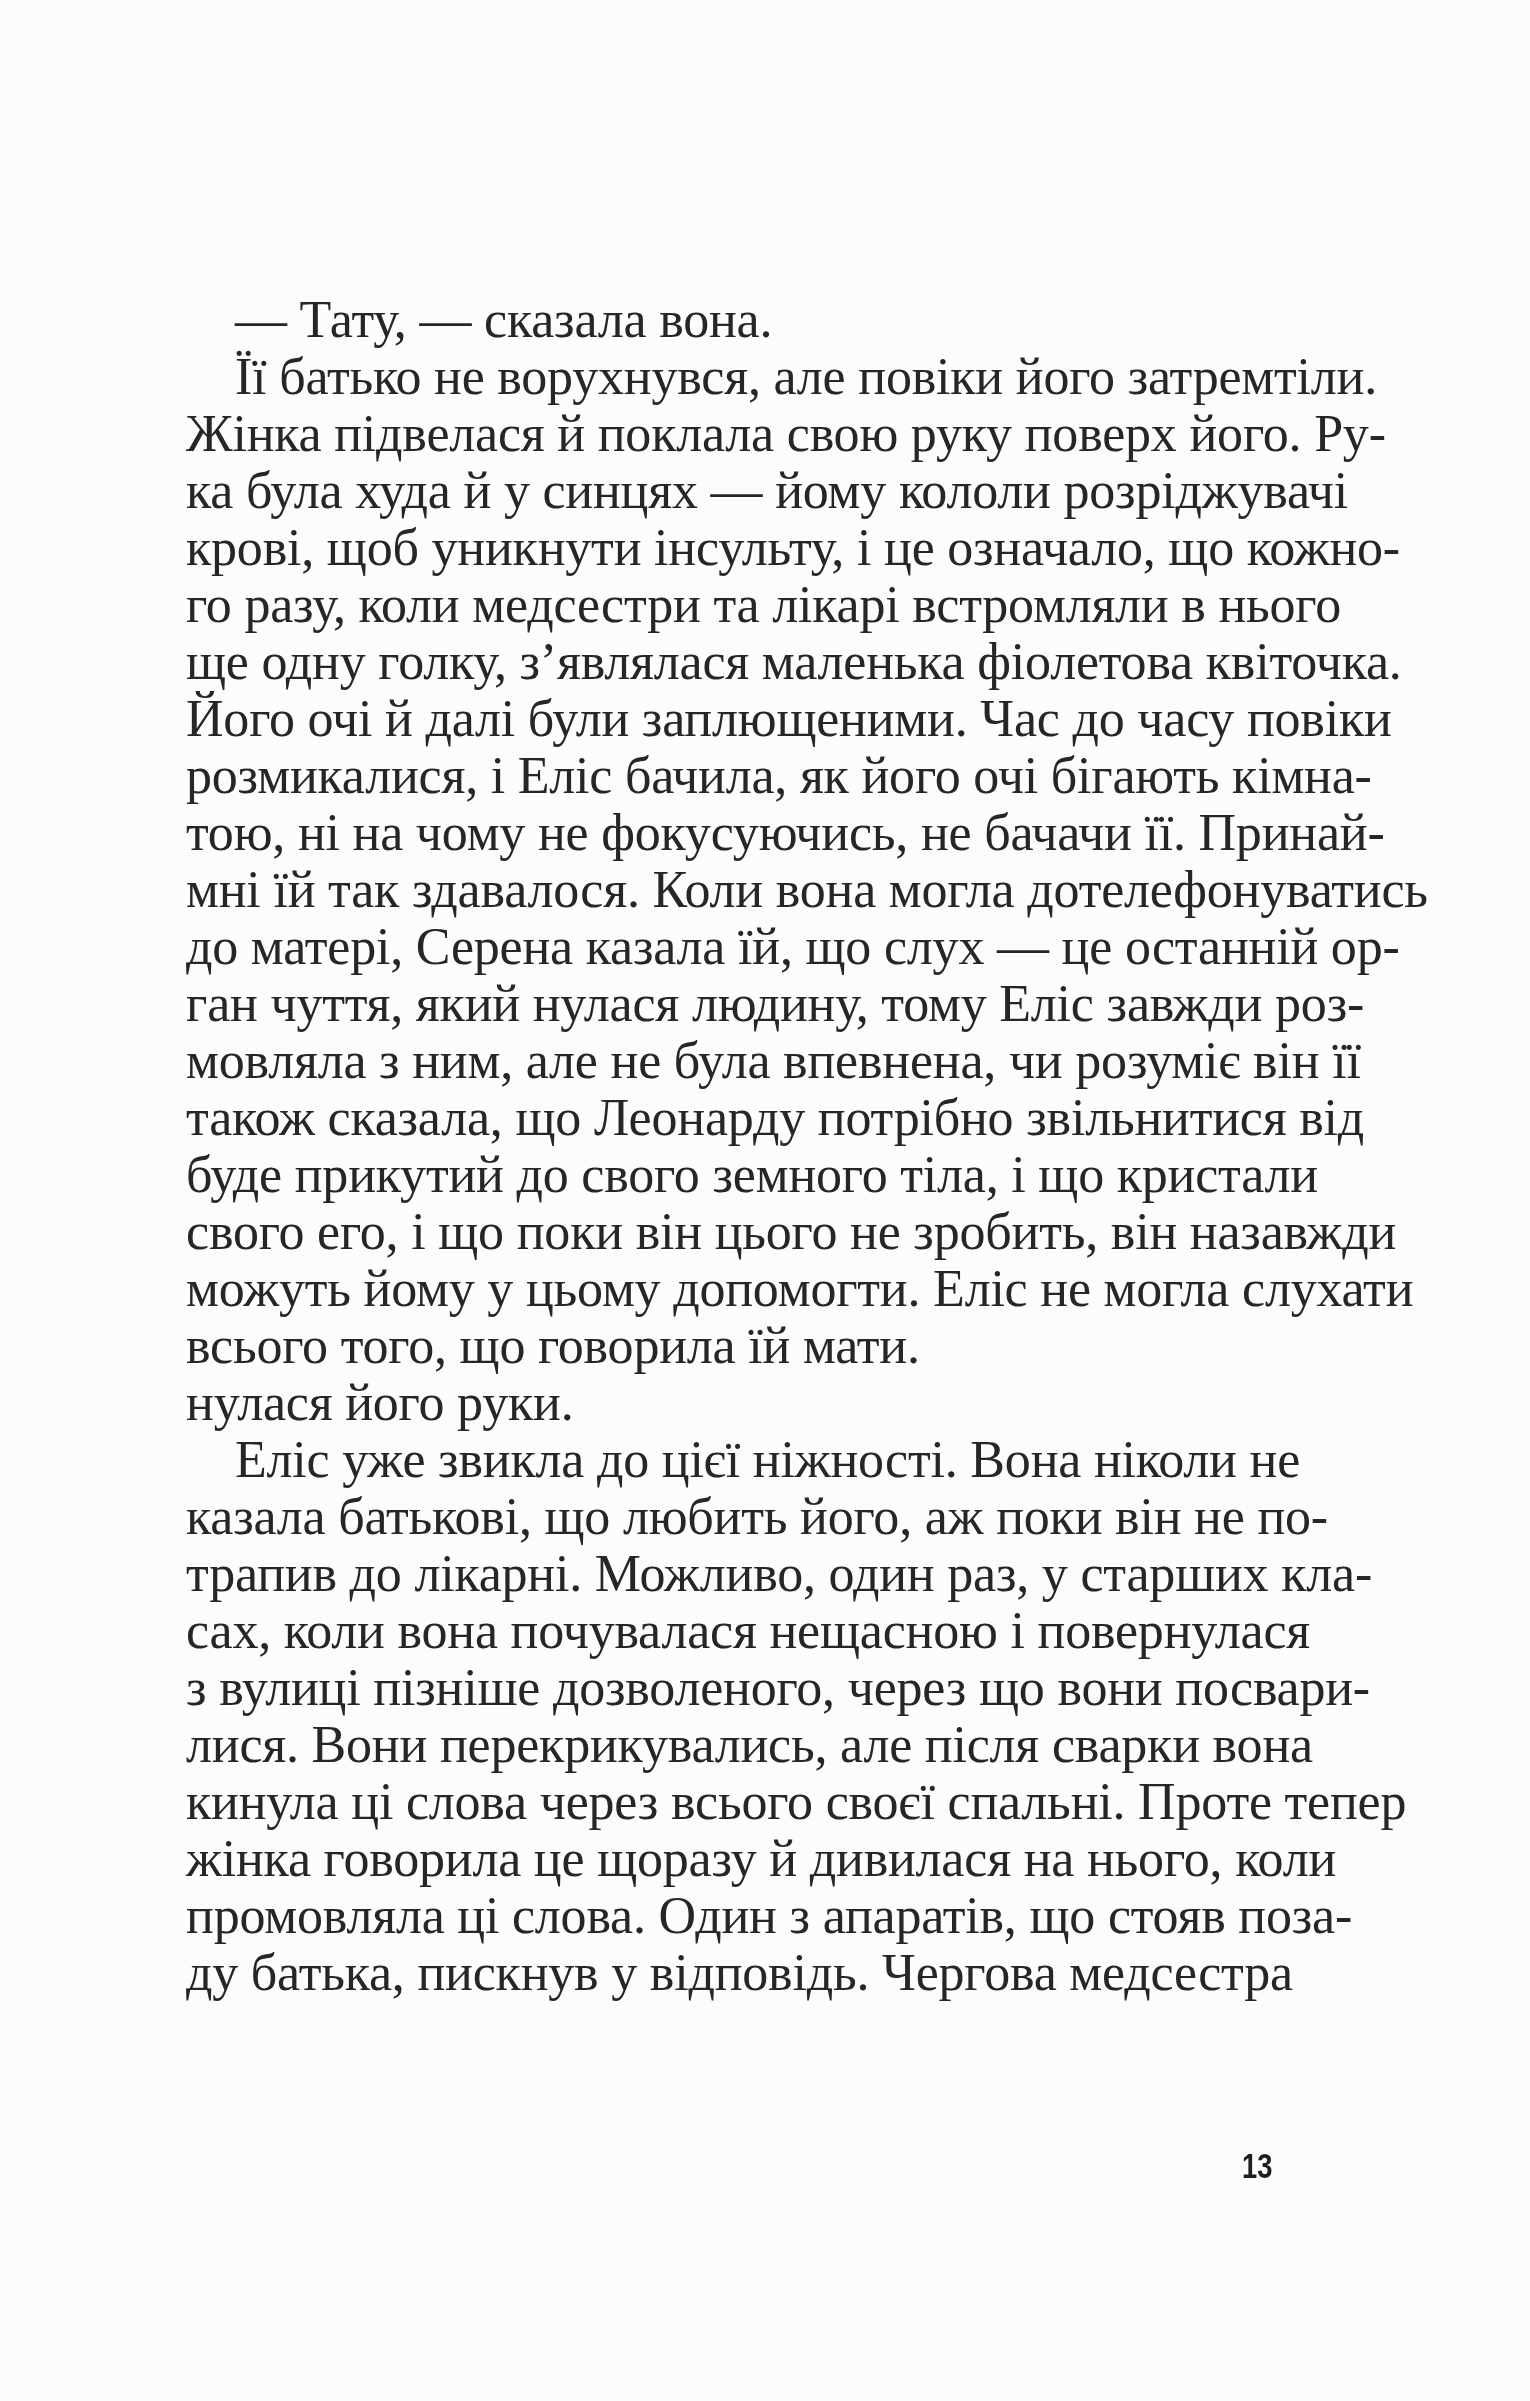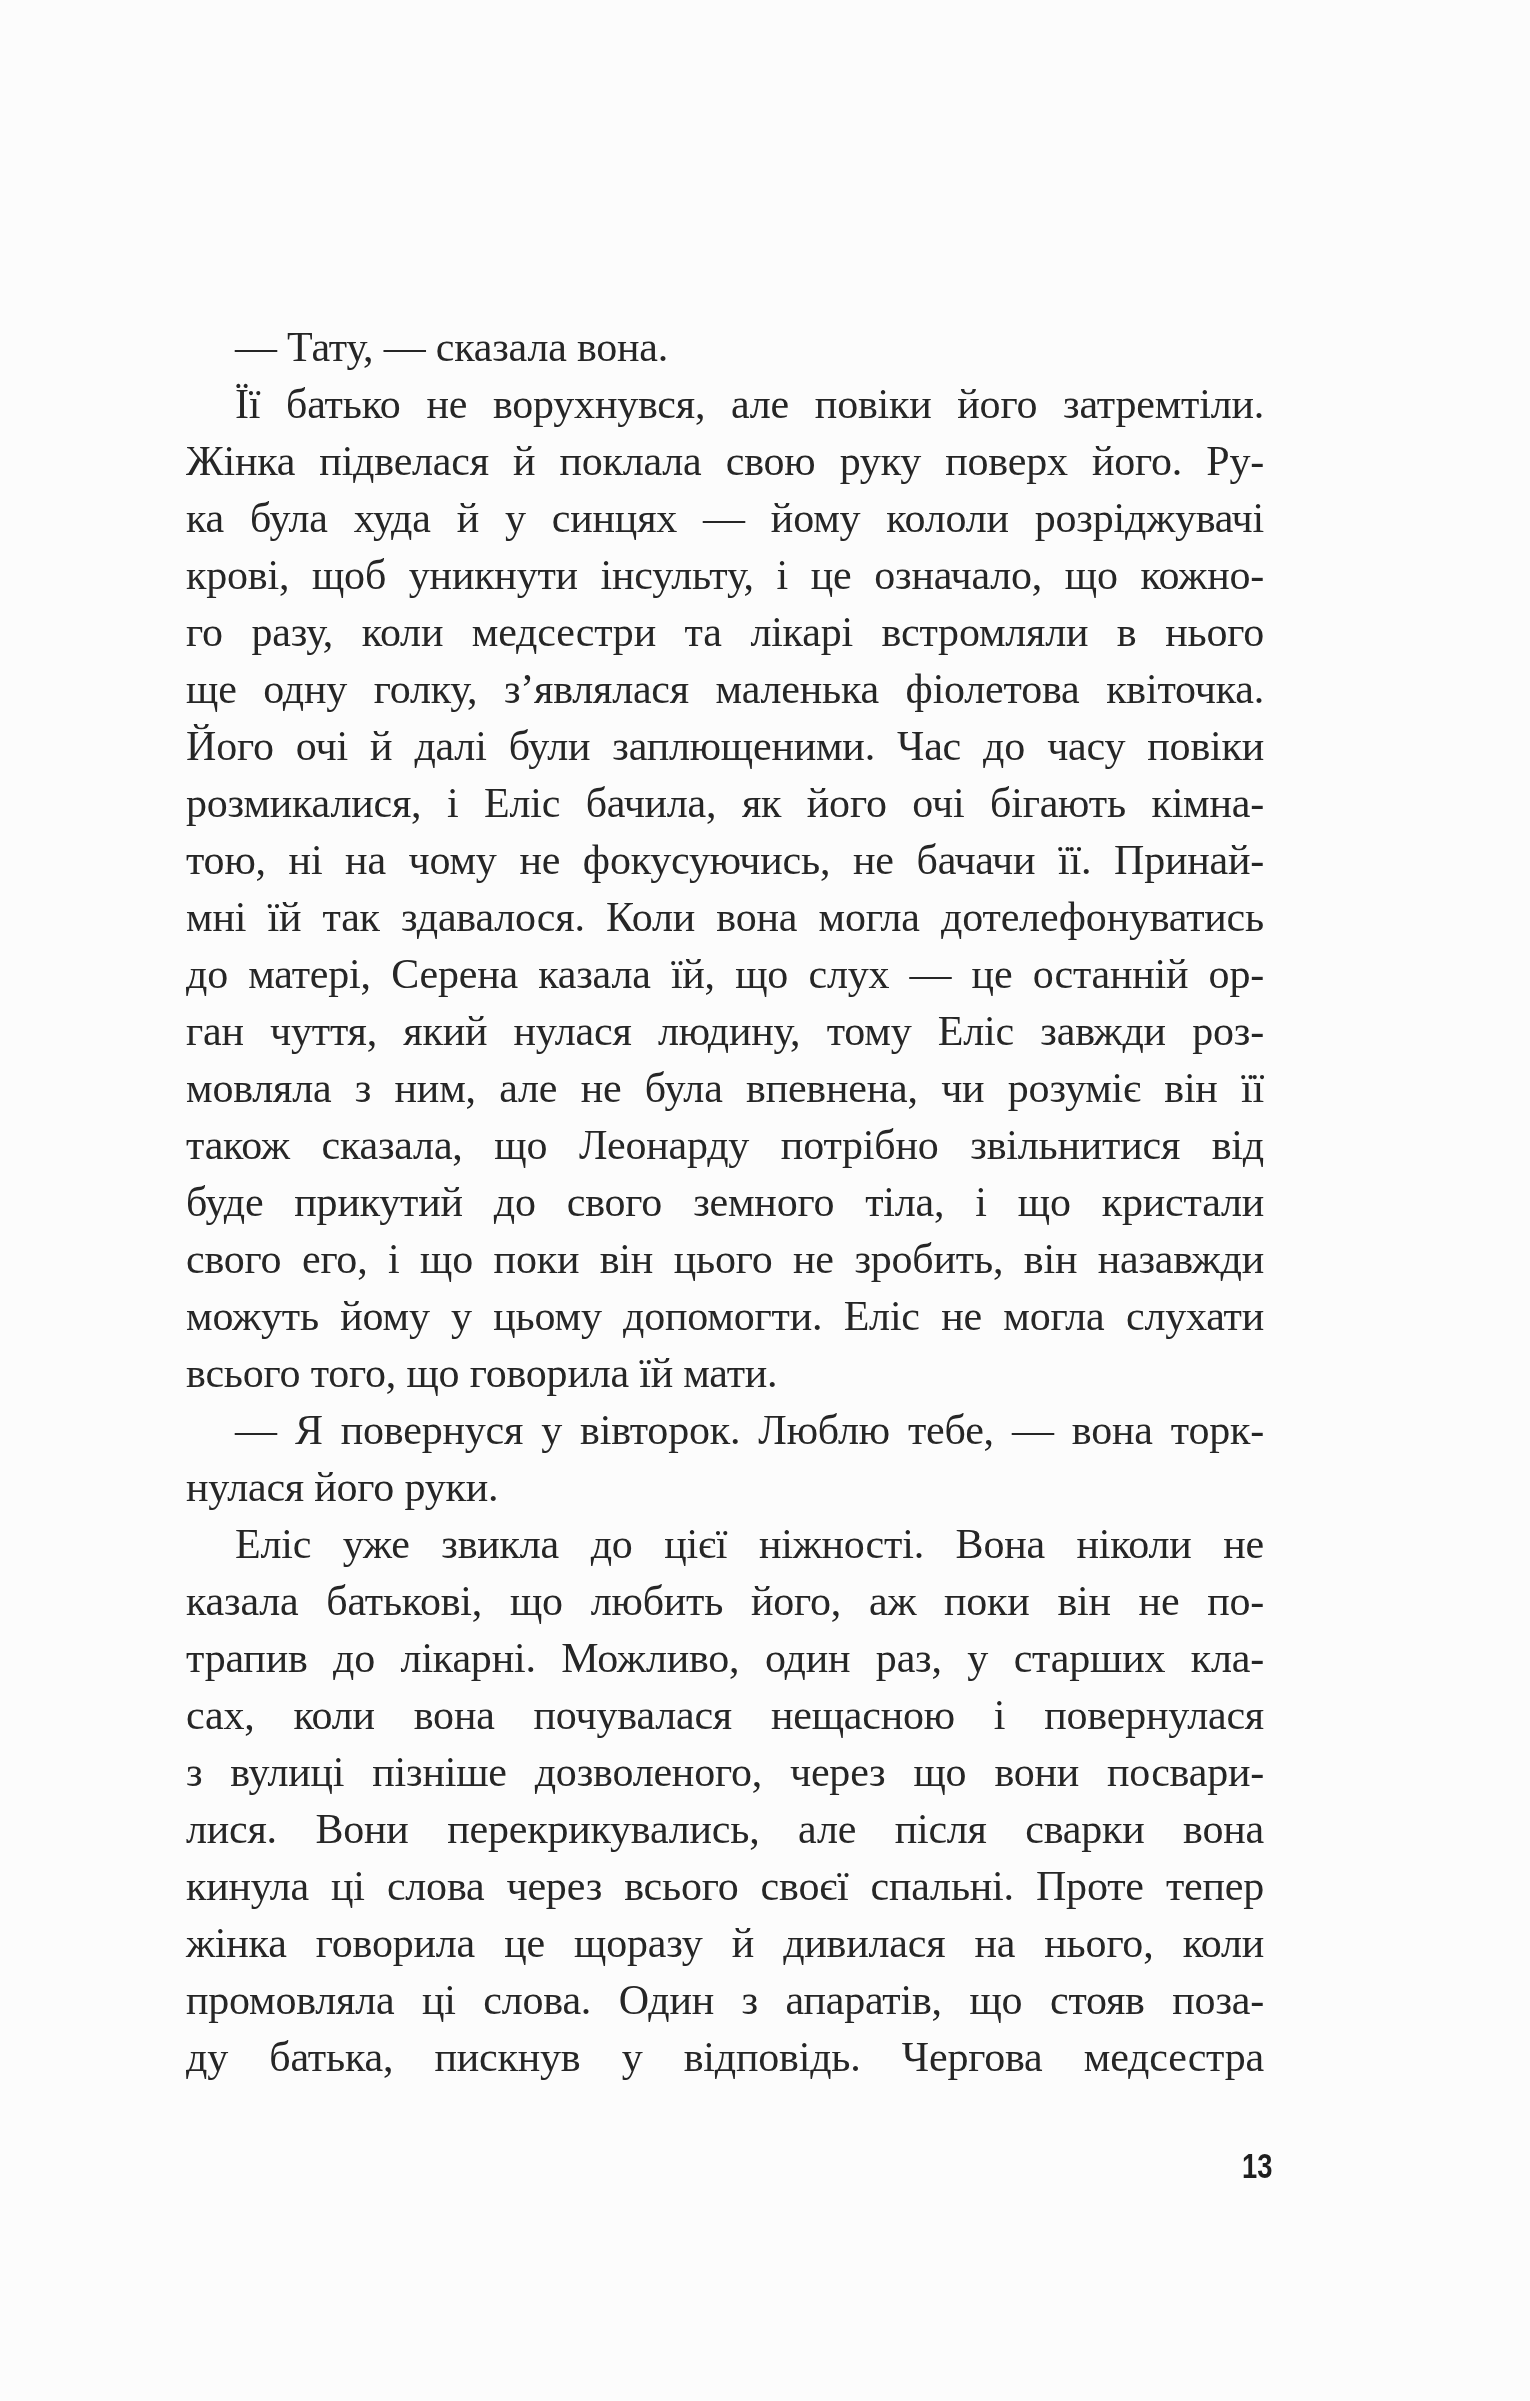"— Тату, — сказала вона." .text-column { font-size: 42px -> 52px; margin-top: 28px -> none }
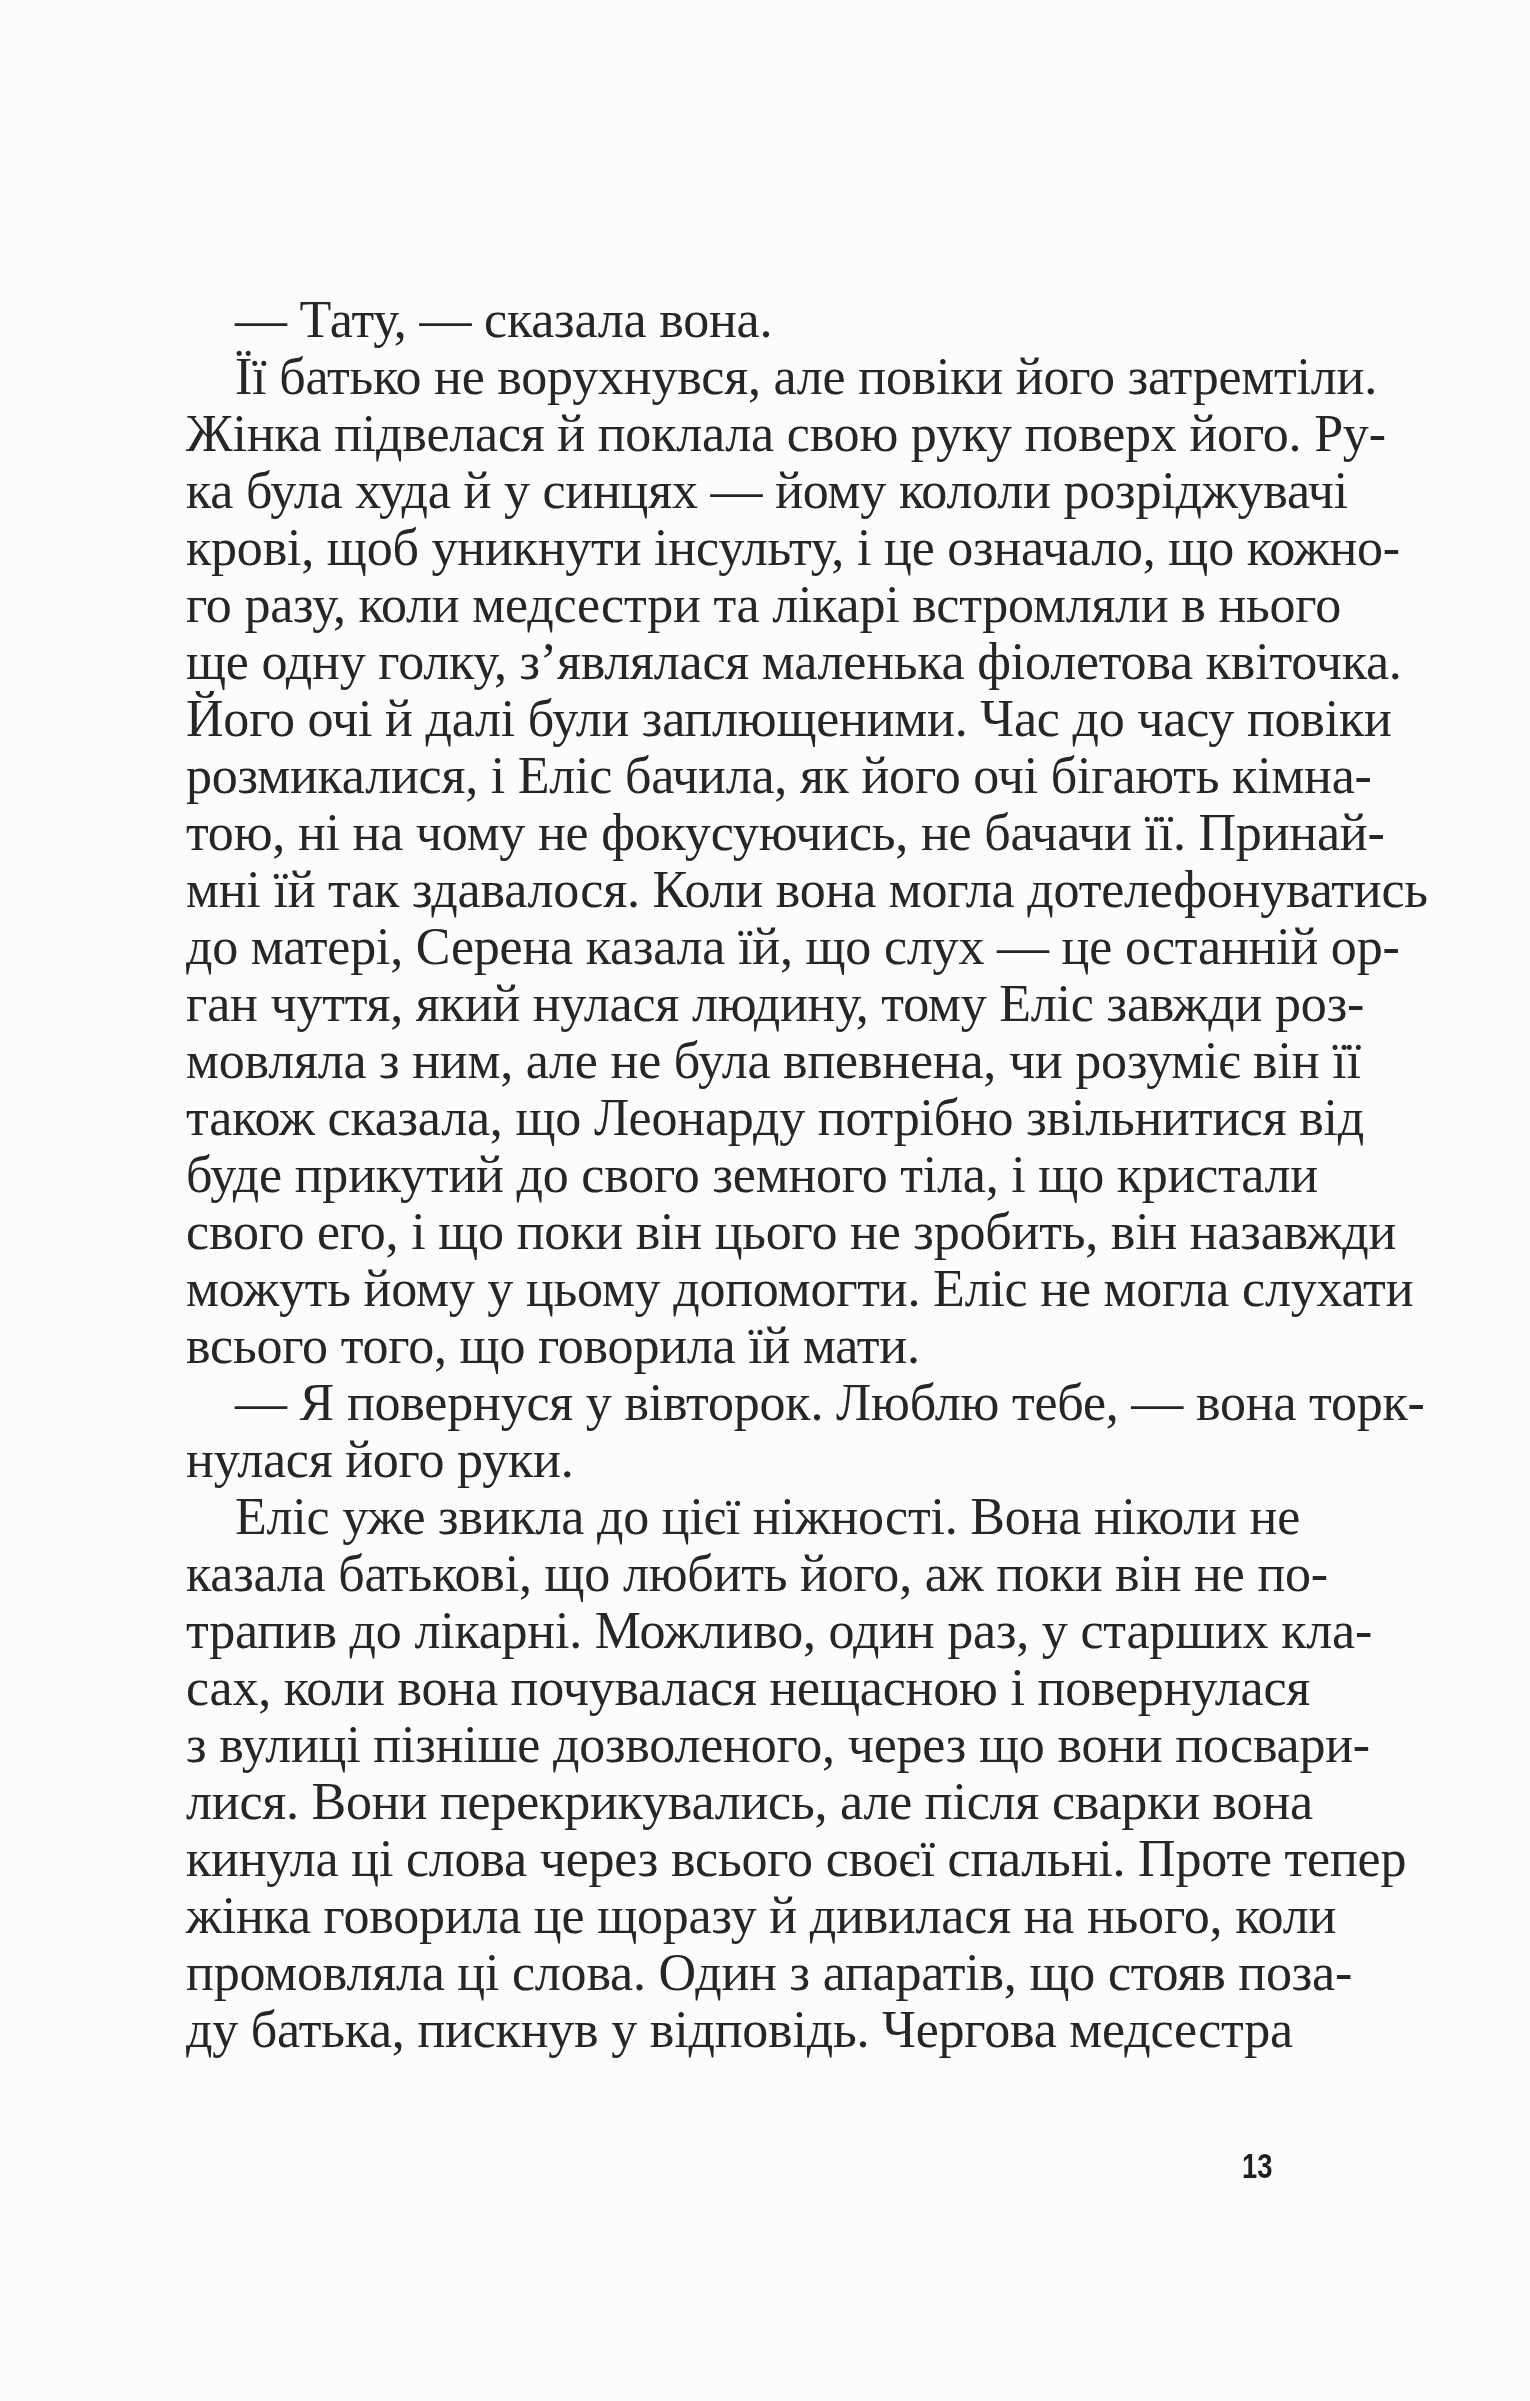"— Я повернуся у вівторок." span.line { html: <span>— Я повернуся у вівторок. Люблю тебе, — вона торк-</span> -> none }
